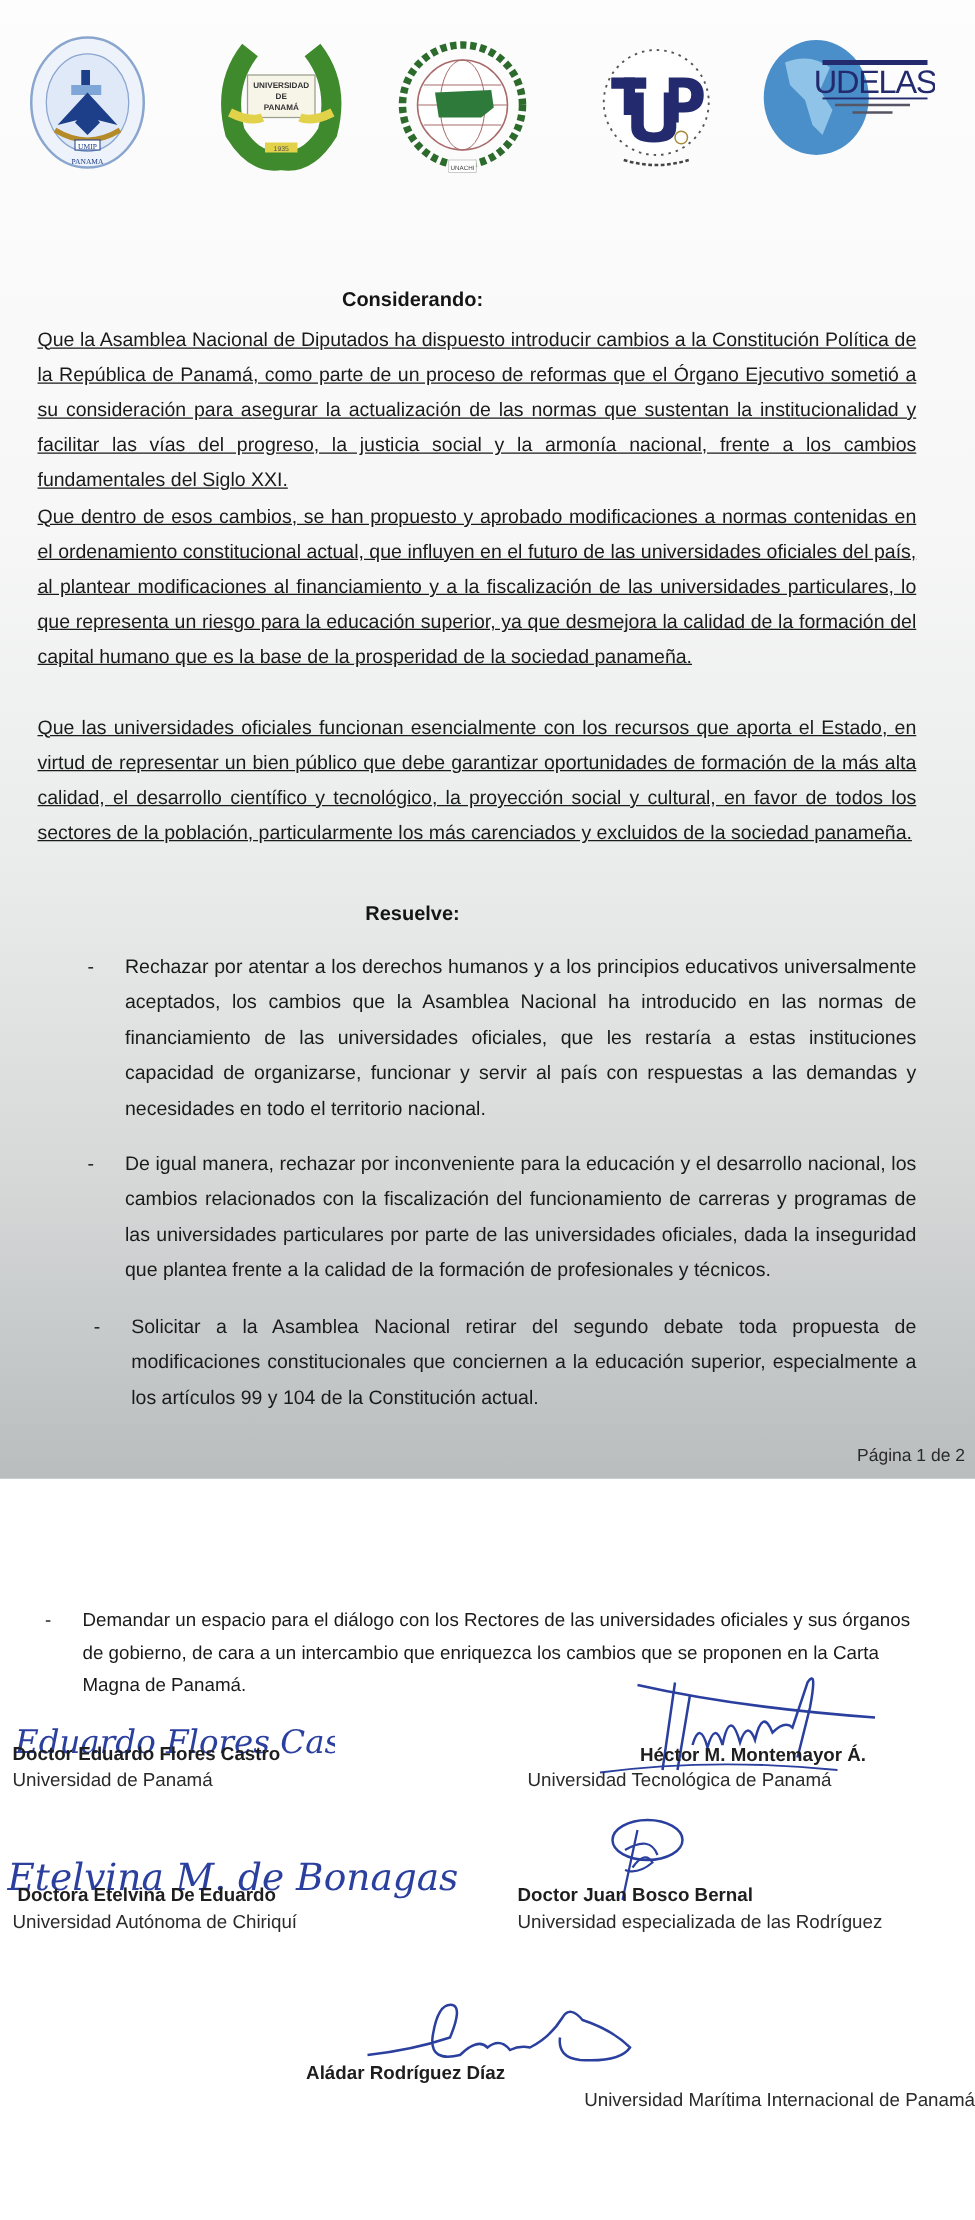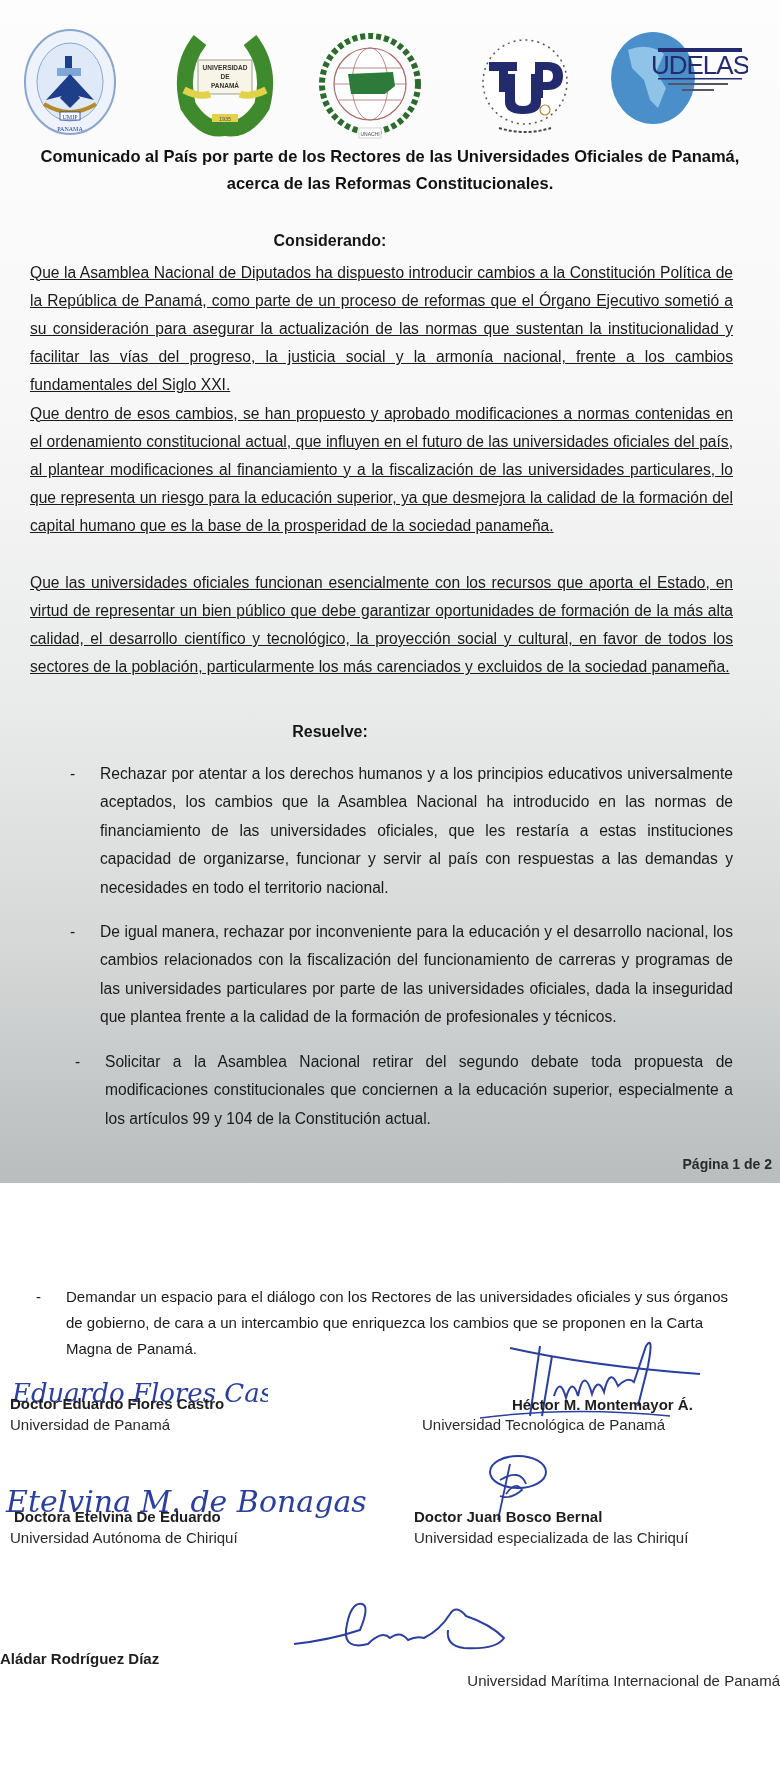"Comunicado al País por parte" div.title { html: <div> <div>Comunicado al País por parte de los Rectores de las Universidades Oficiales de Panamá,</div> <div>acerca de las Reformas Constitucionales.</div> </div> -> none }
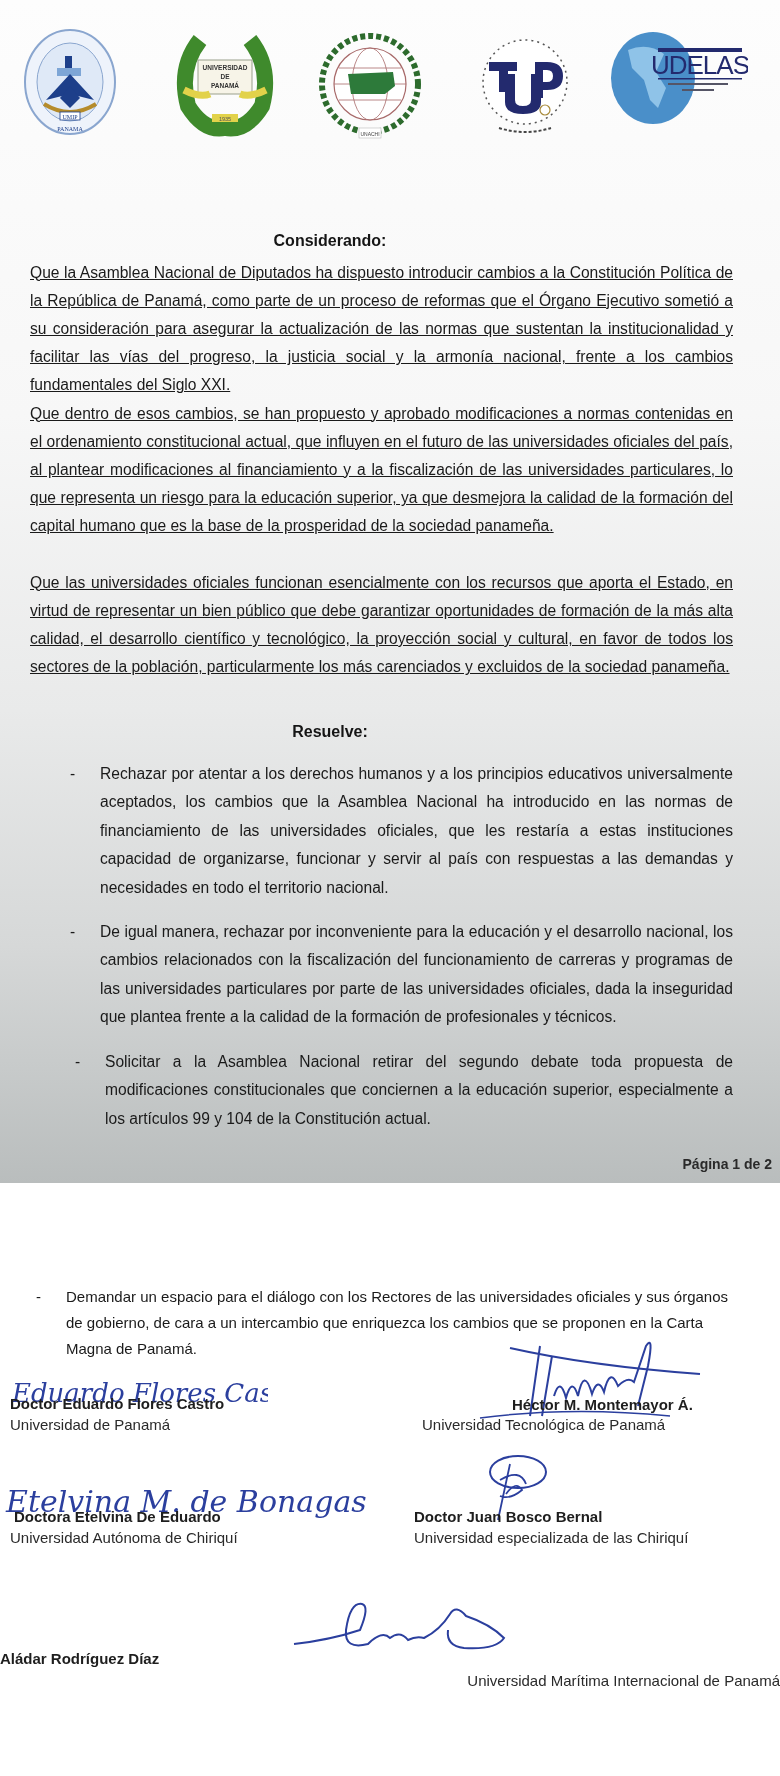"Página 1 de 2" .pagenum { font-weight: bold -> normal }
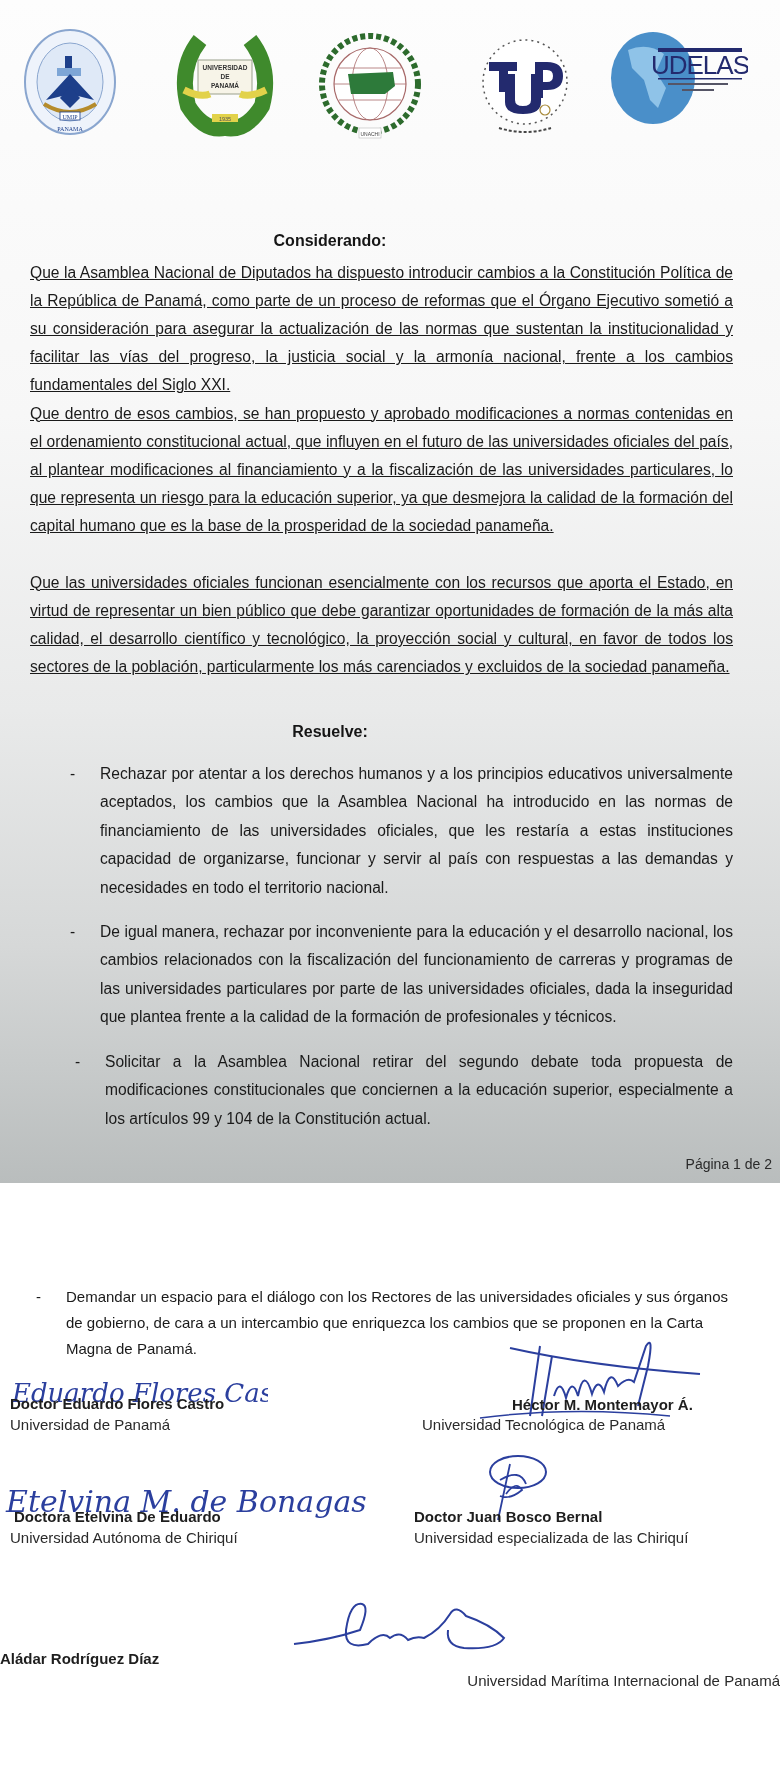"Universidad especializada de las" div.sig-uni { text: Chiriquí -> Rodríguez }
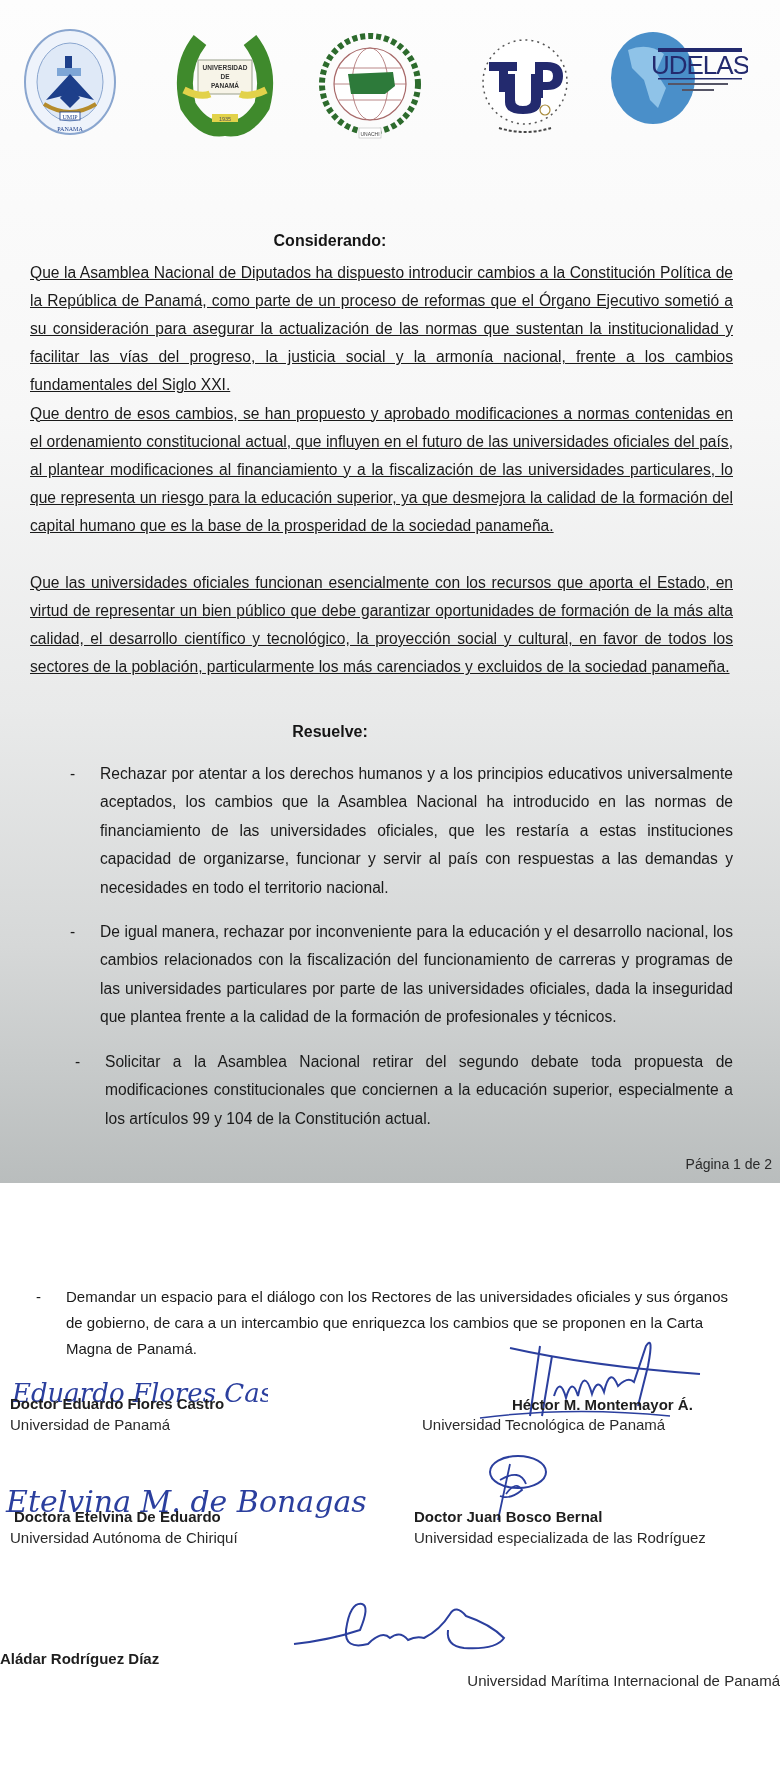"Aládar Rodríguez Díaz" div.sig-name { left: 0 -> 16px; text-align: none -> center }
